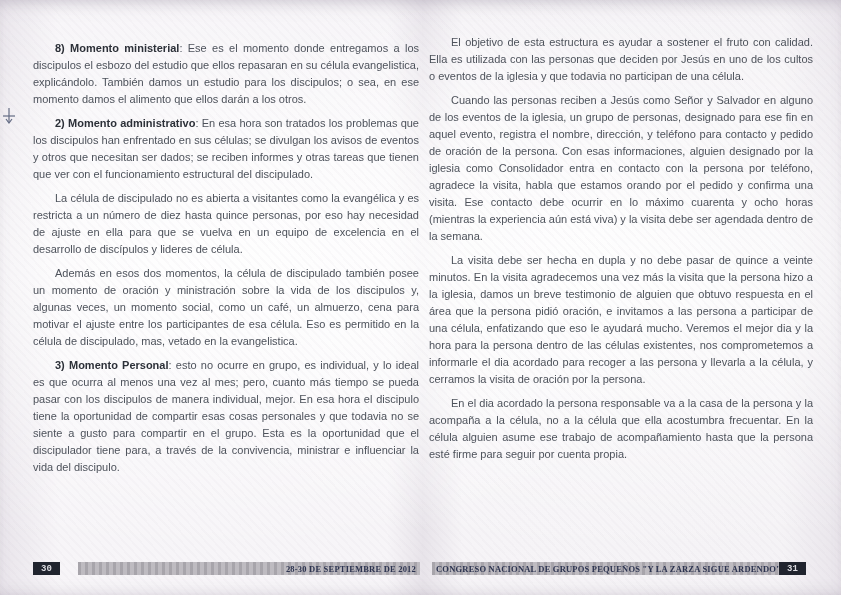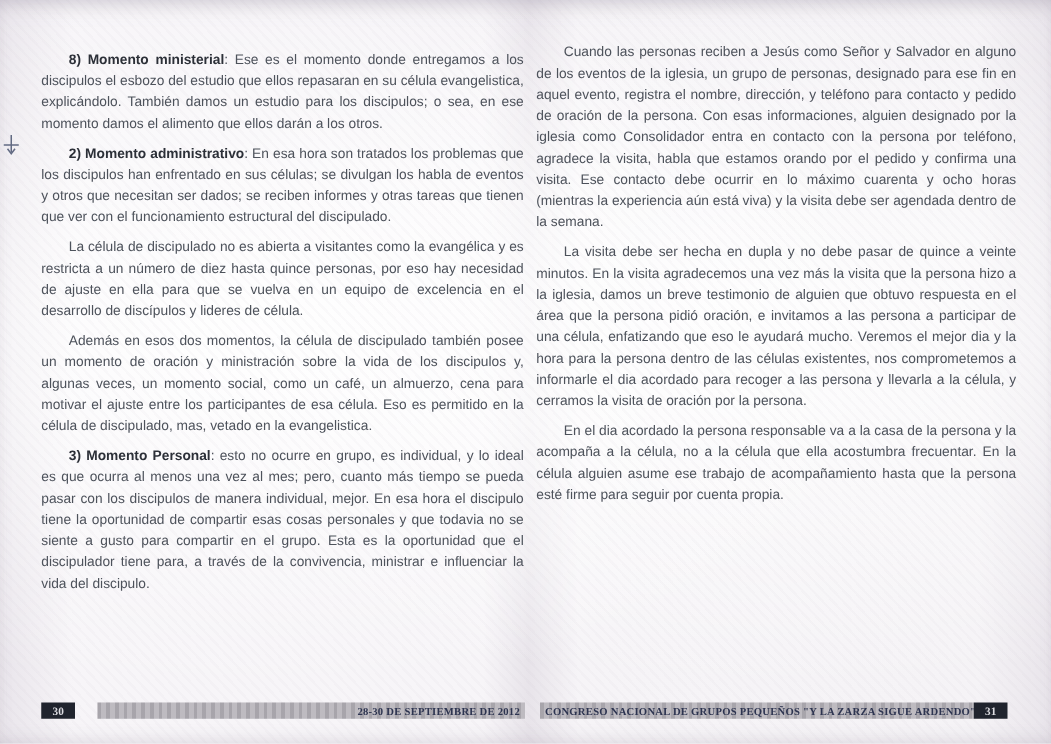"El objetivo de esta estructura" p { html: none -> <p><span>El objetivo de esta estructura es ayudar a sostener el fruto con calidad. Ella es utilizada con las personas que deciden por Jesús en uno de los cultos o eventos de la iglesia y que todavia no participan de una célula.</span></p> }
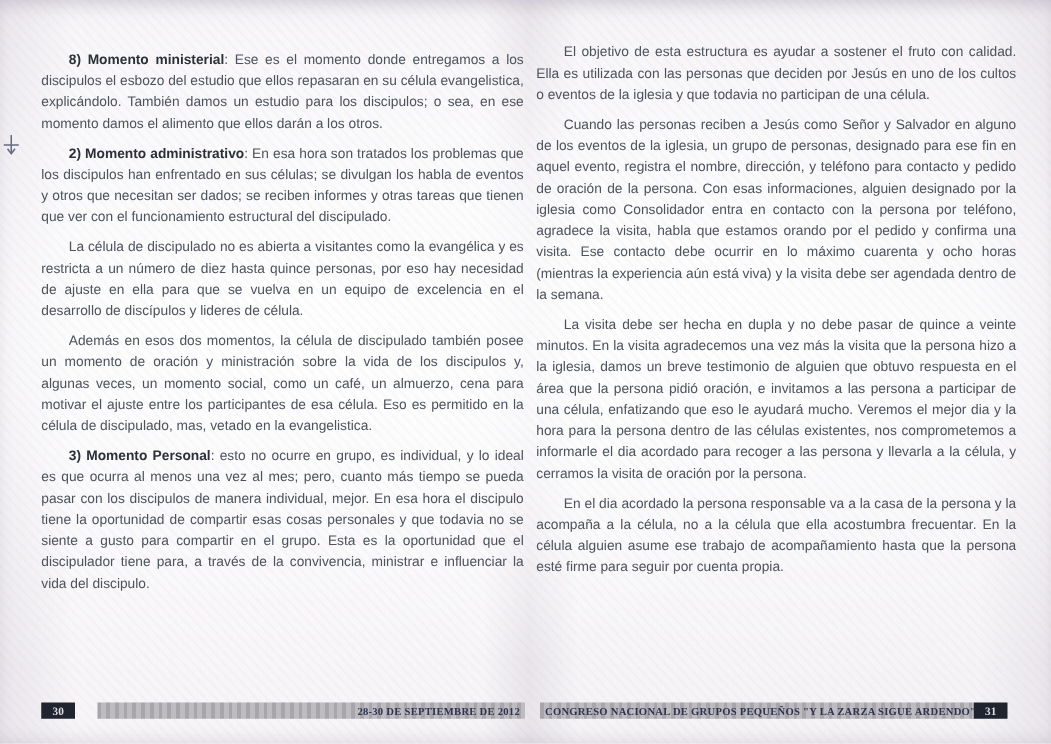": En esa hora son" span { text: habla -> avisos }
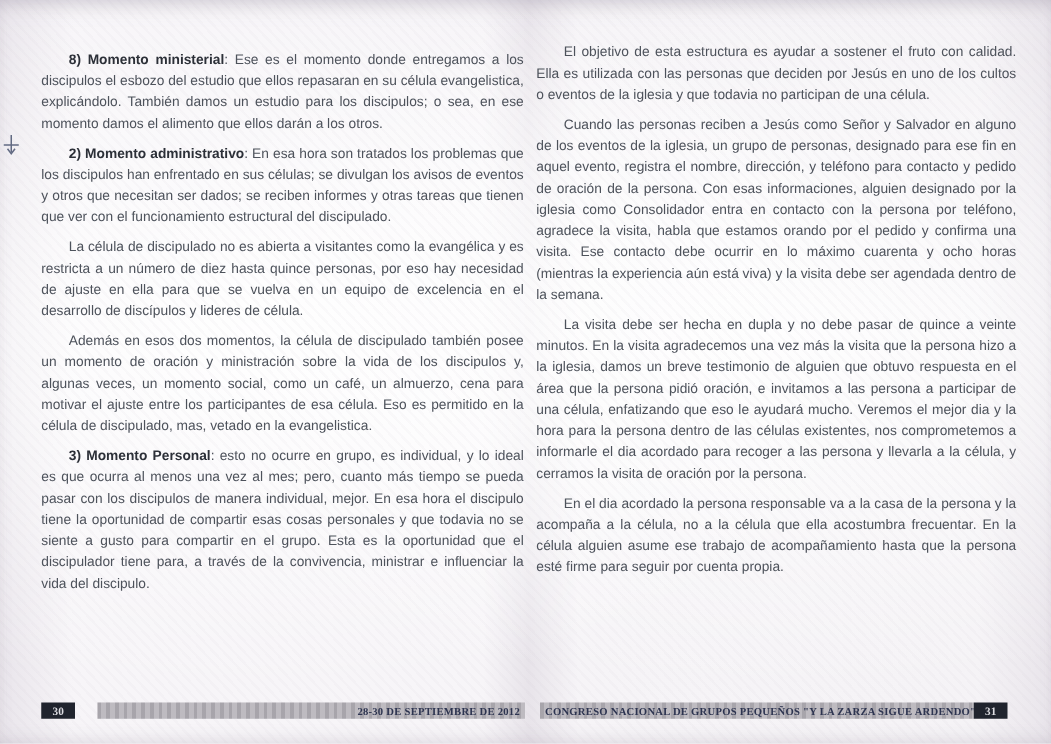"30" .page-badge { font-family: Liberation Serif, serif -> Liberation Mono, monospace }
